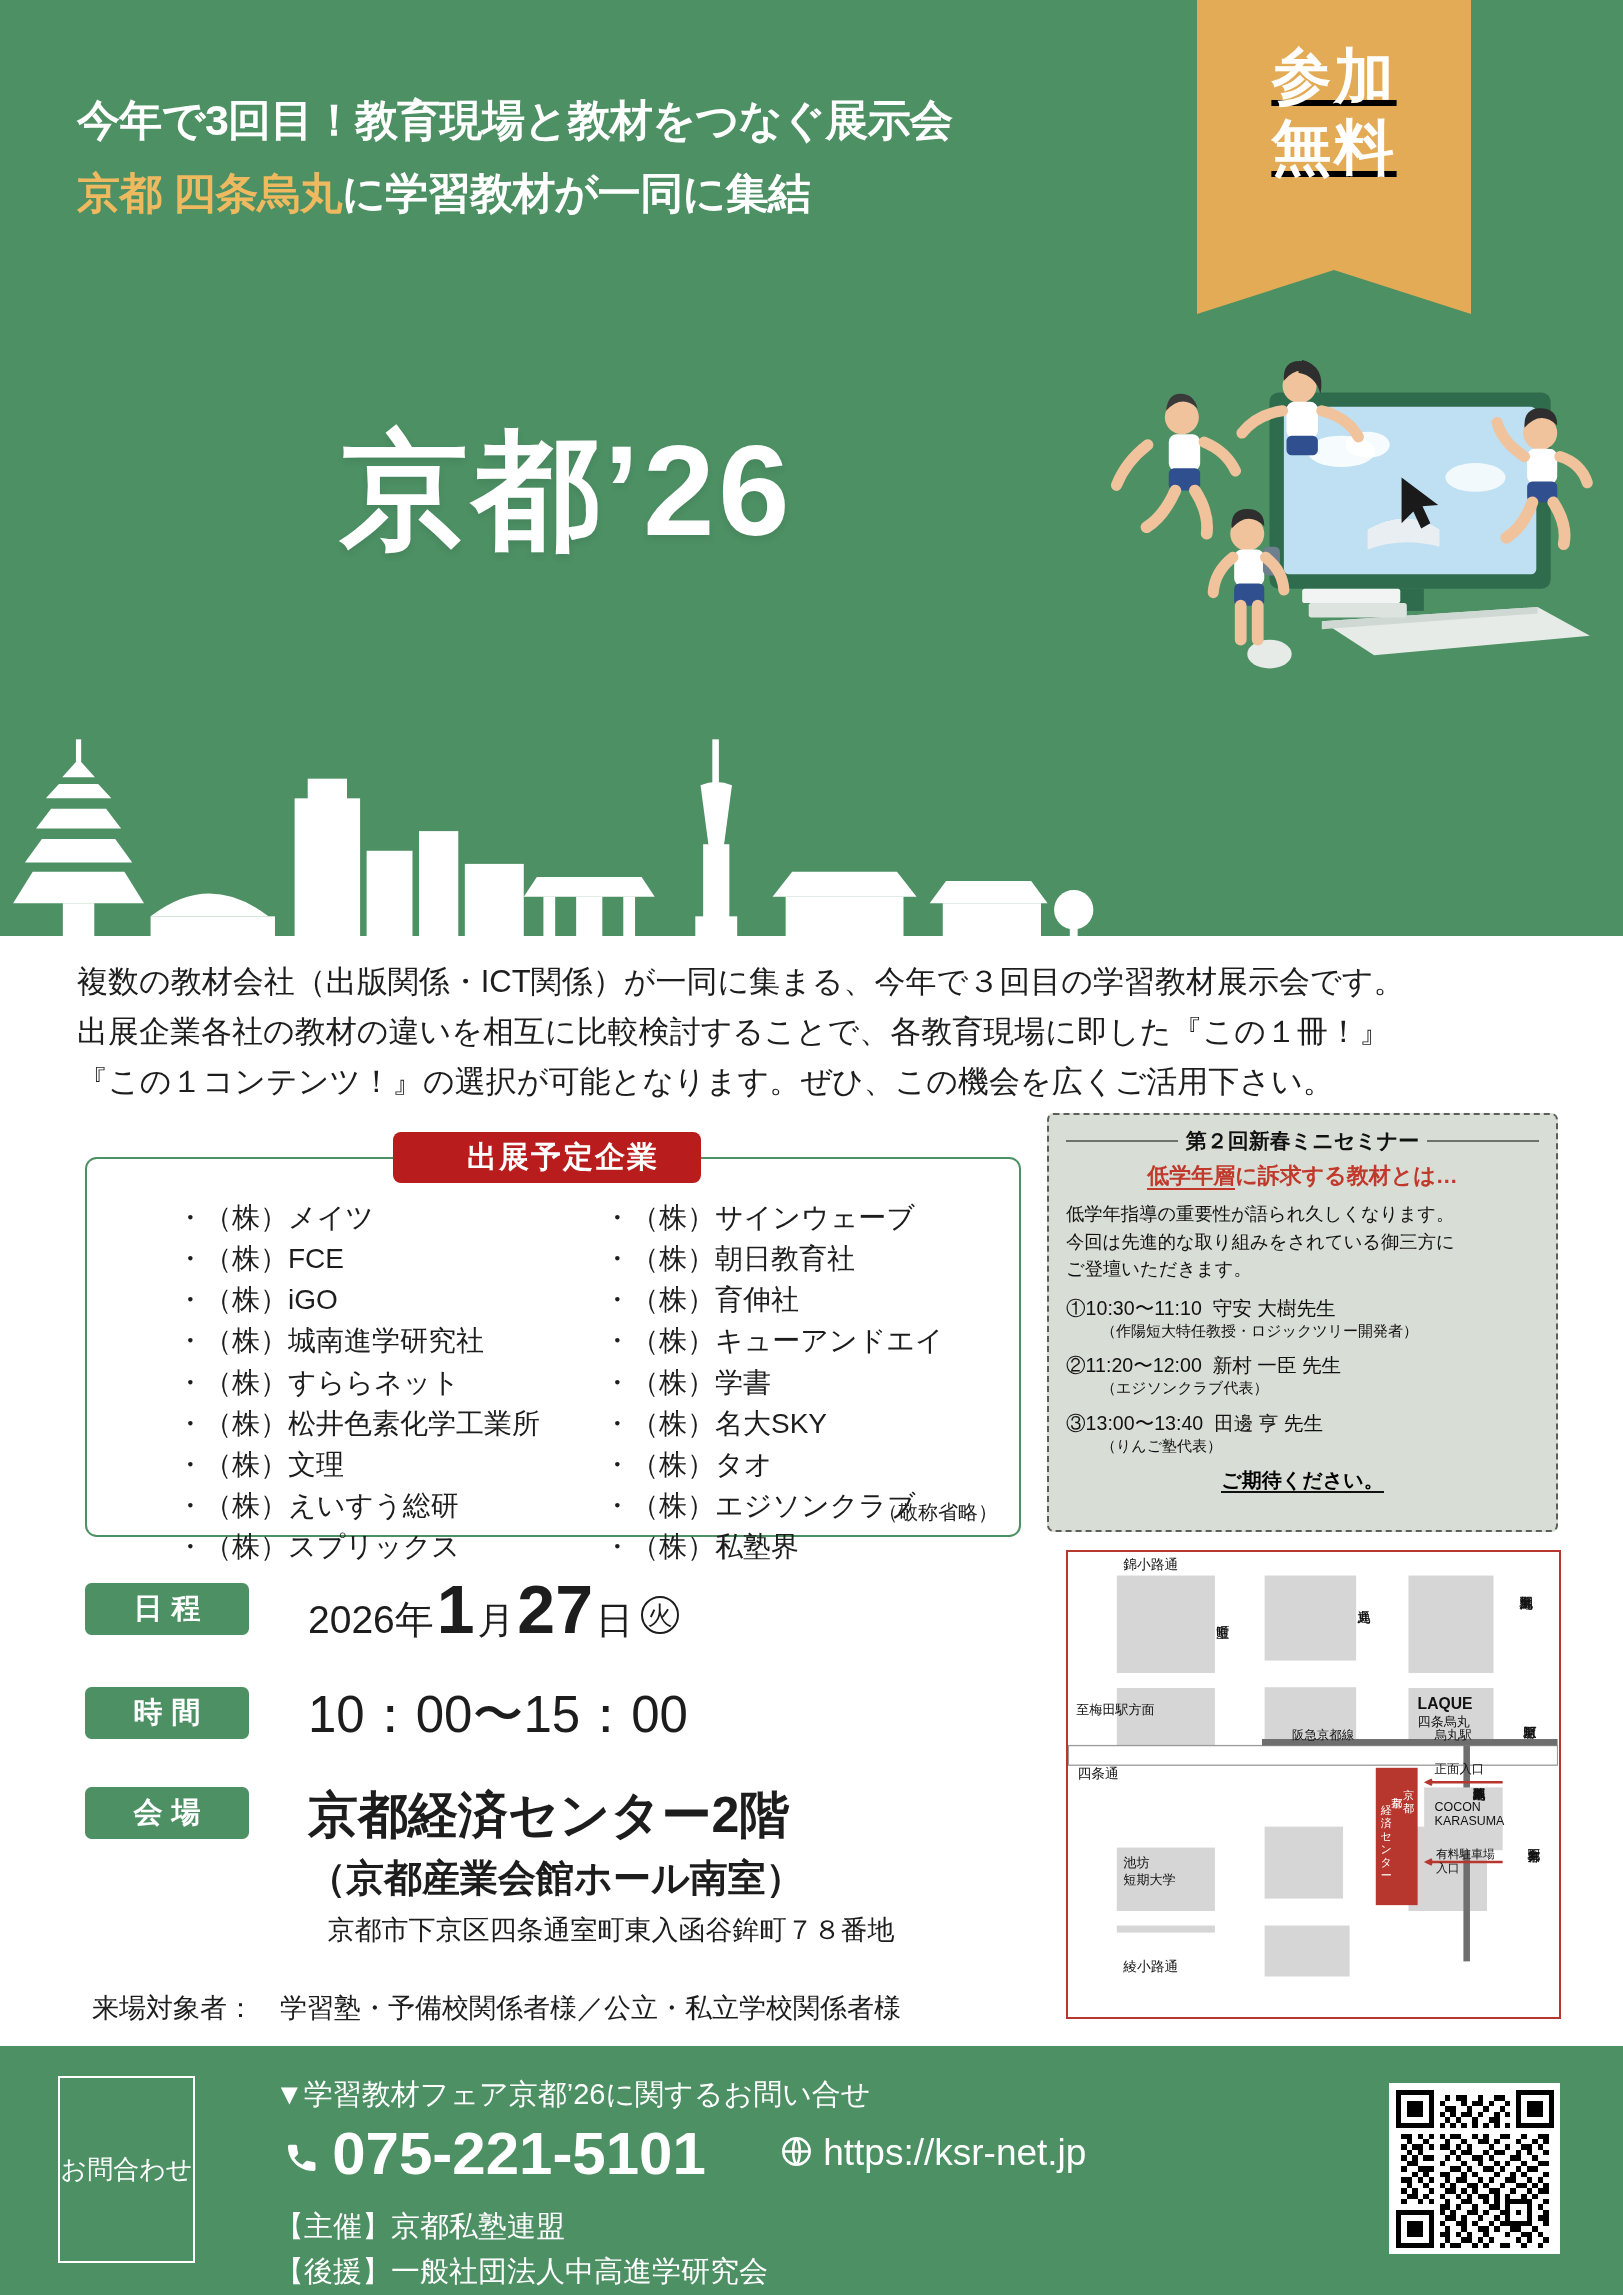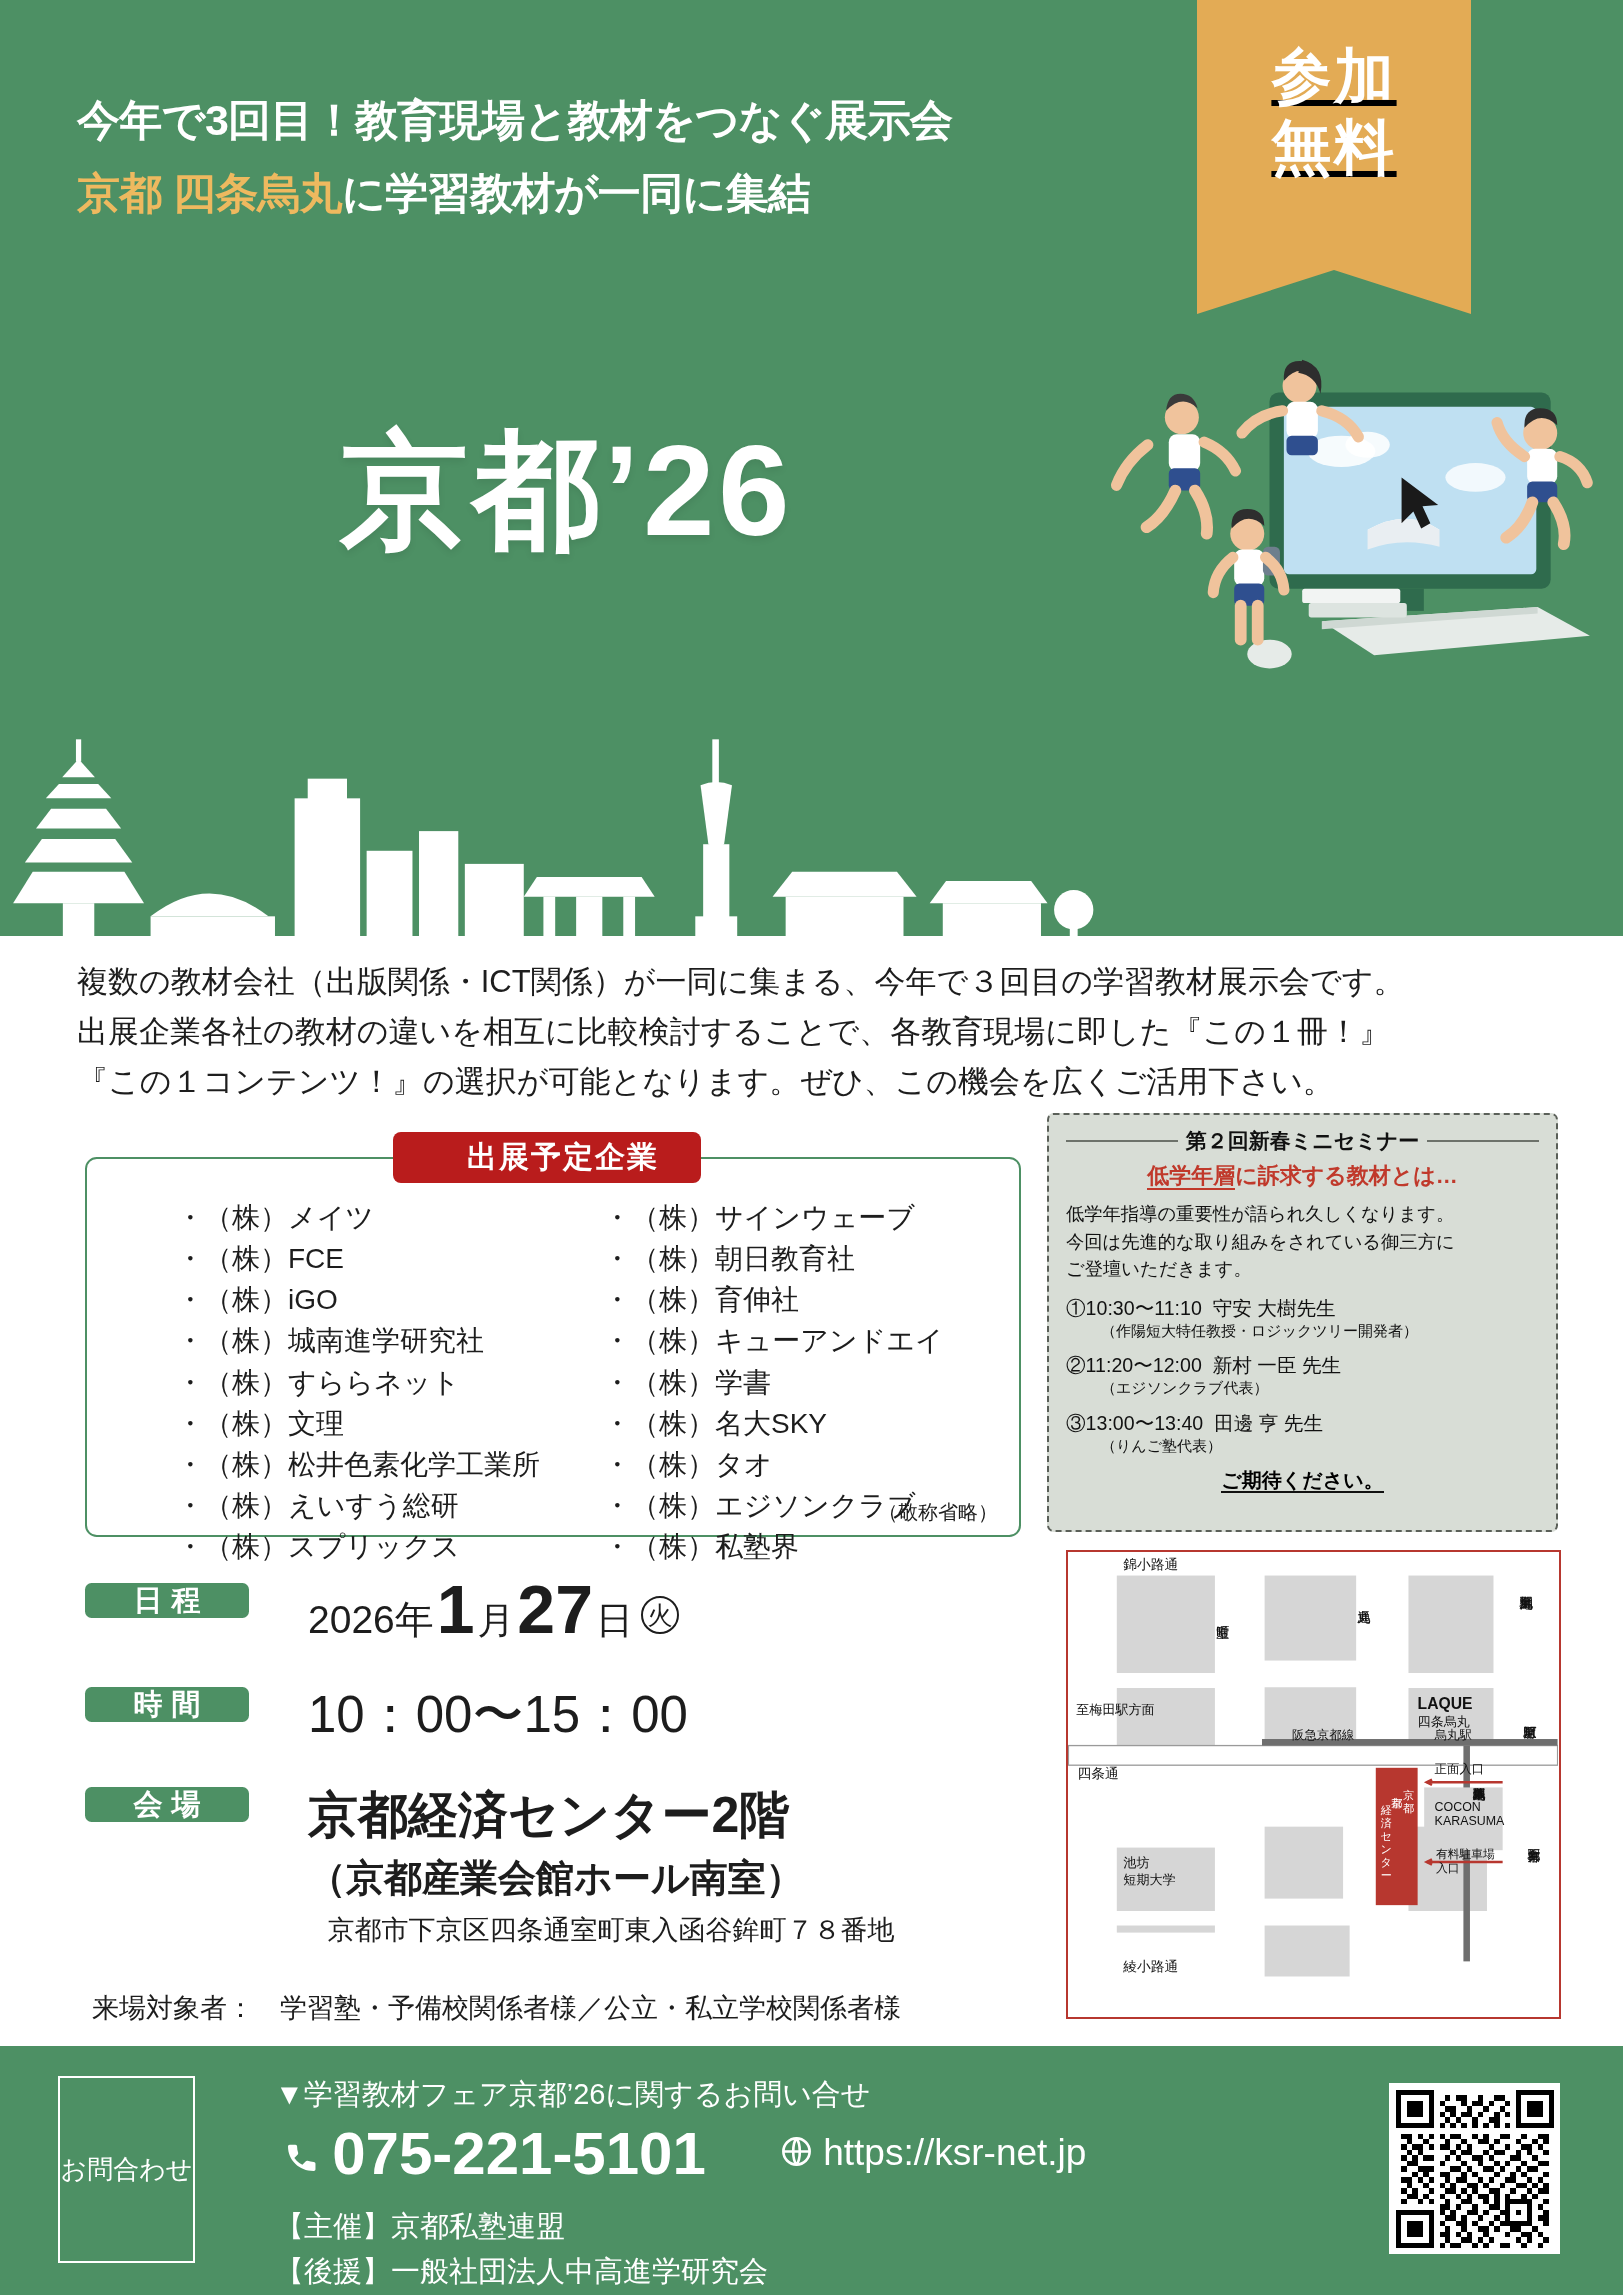"・（株）文理" div.exh-item { order: before "・（株）松井色素化学工業所" -> after "・（株）松井色素化学工業所" }
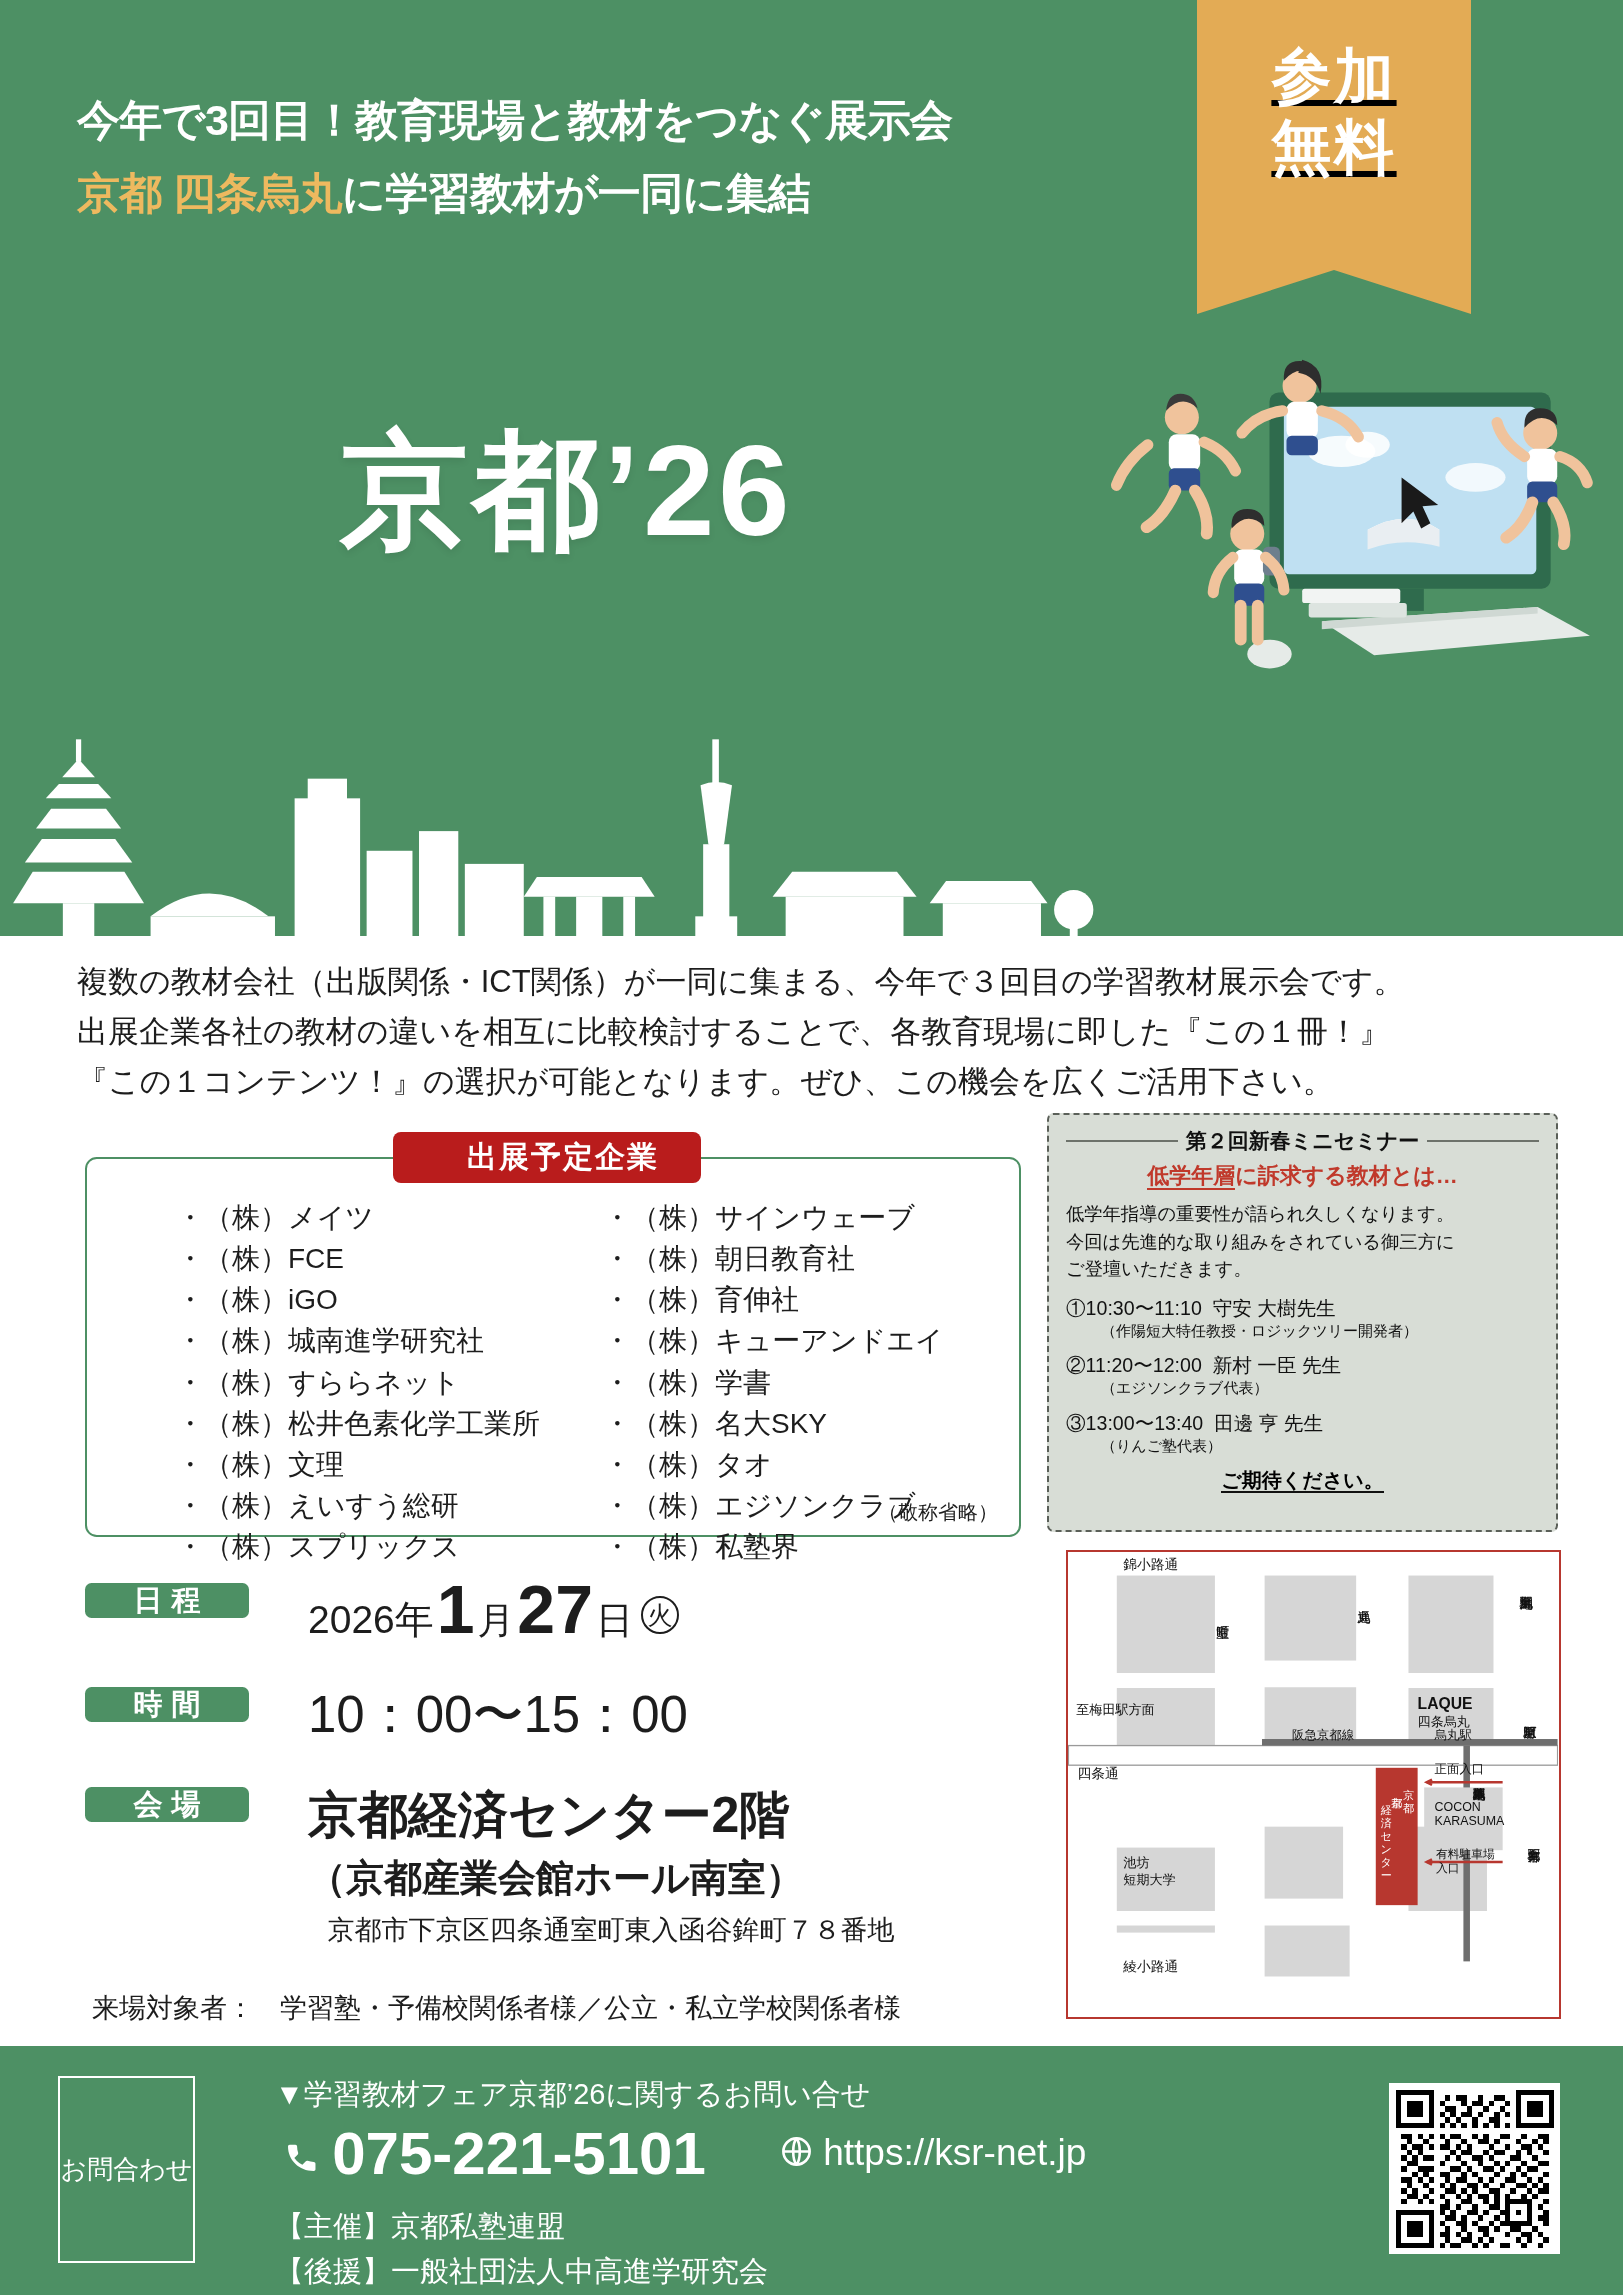"日程" .lbl { height: 35px -> 52px }
